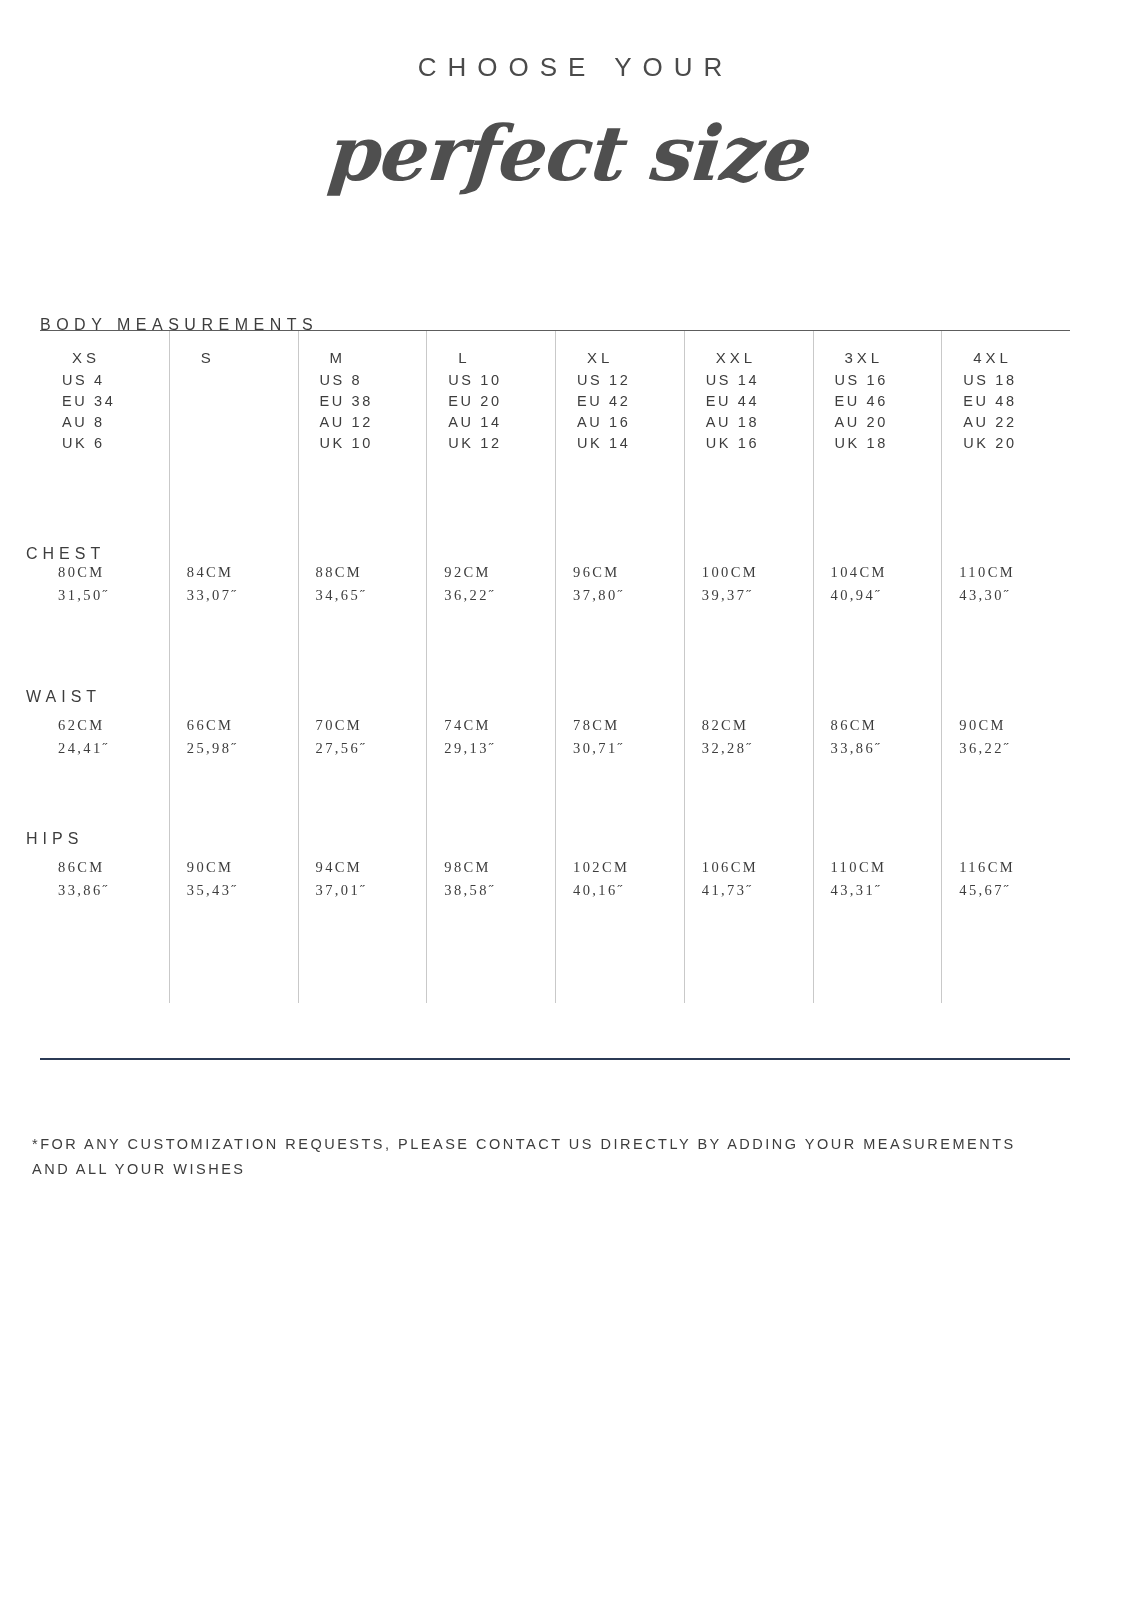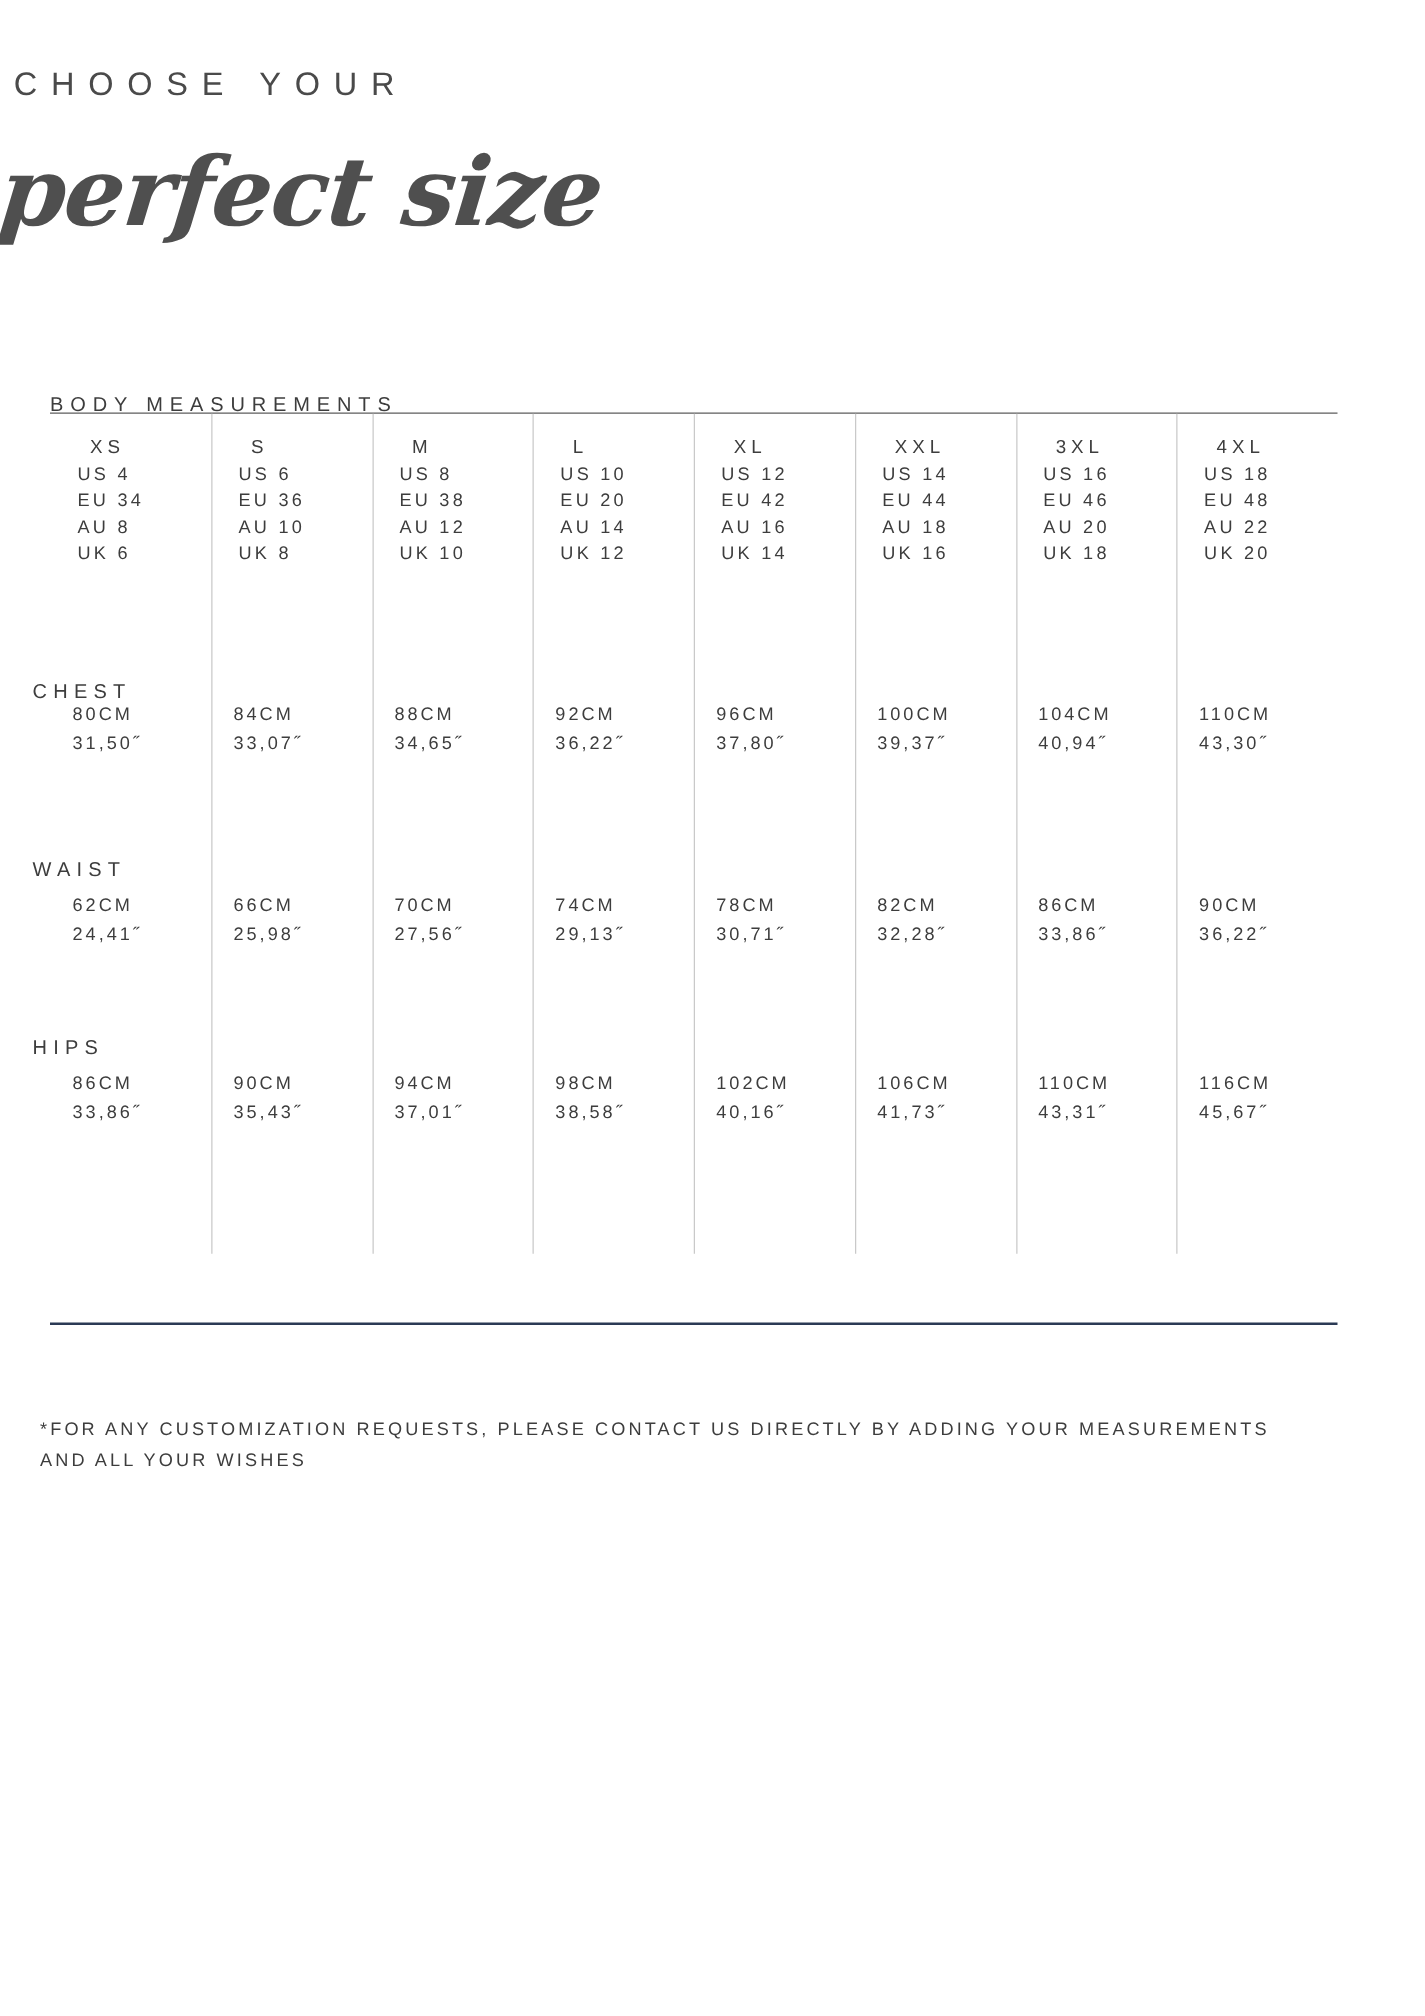"CHOOSE YOUR" .header { text-align: left -> center }
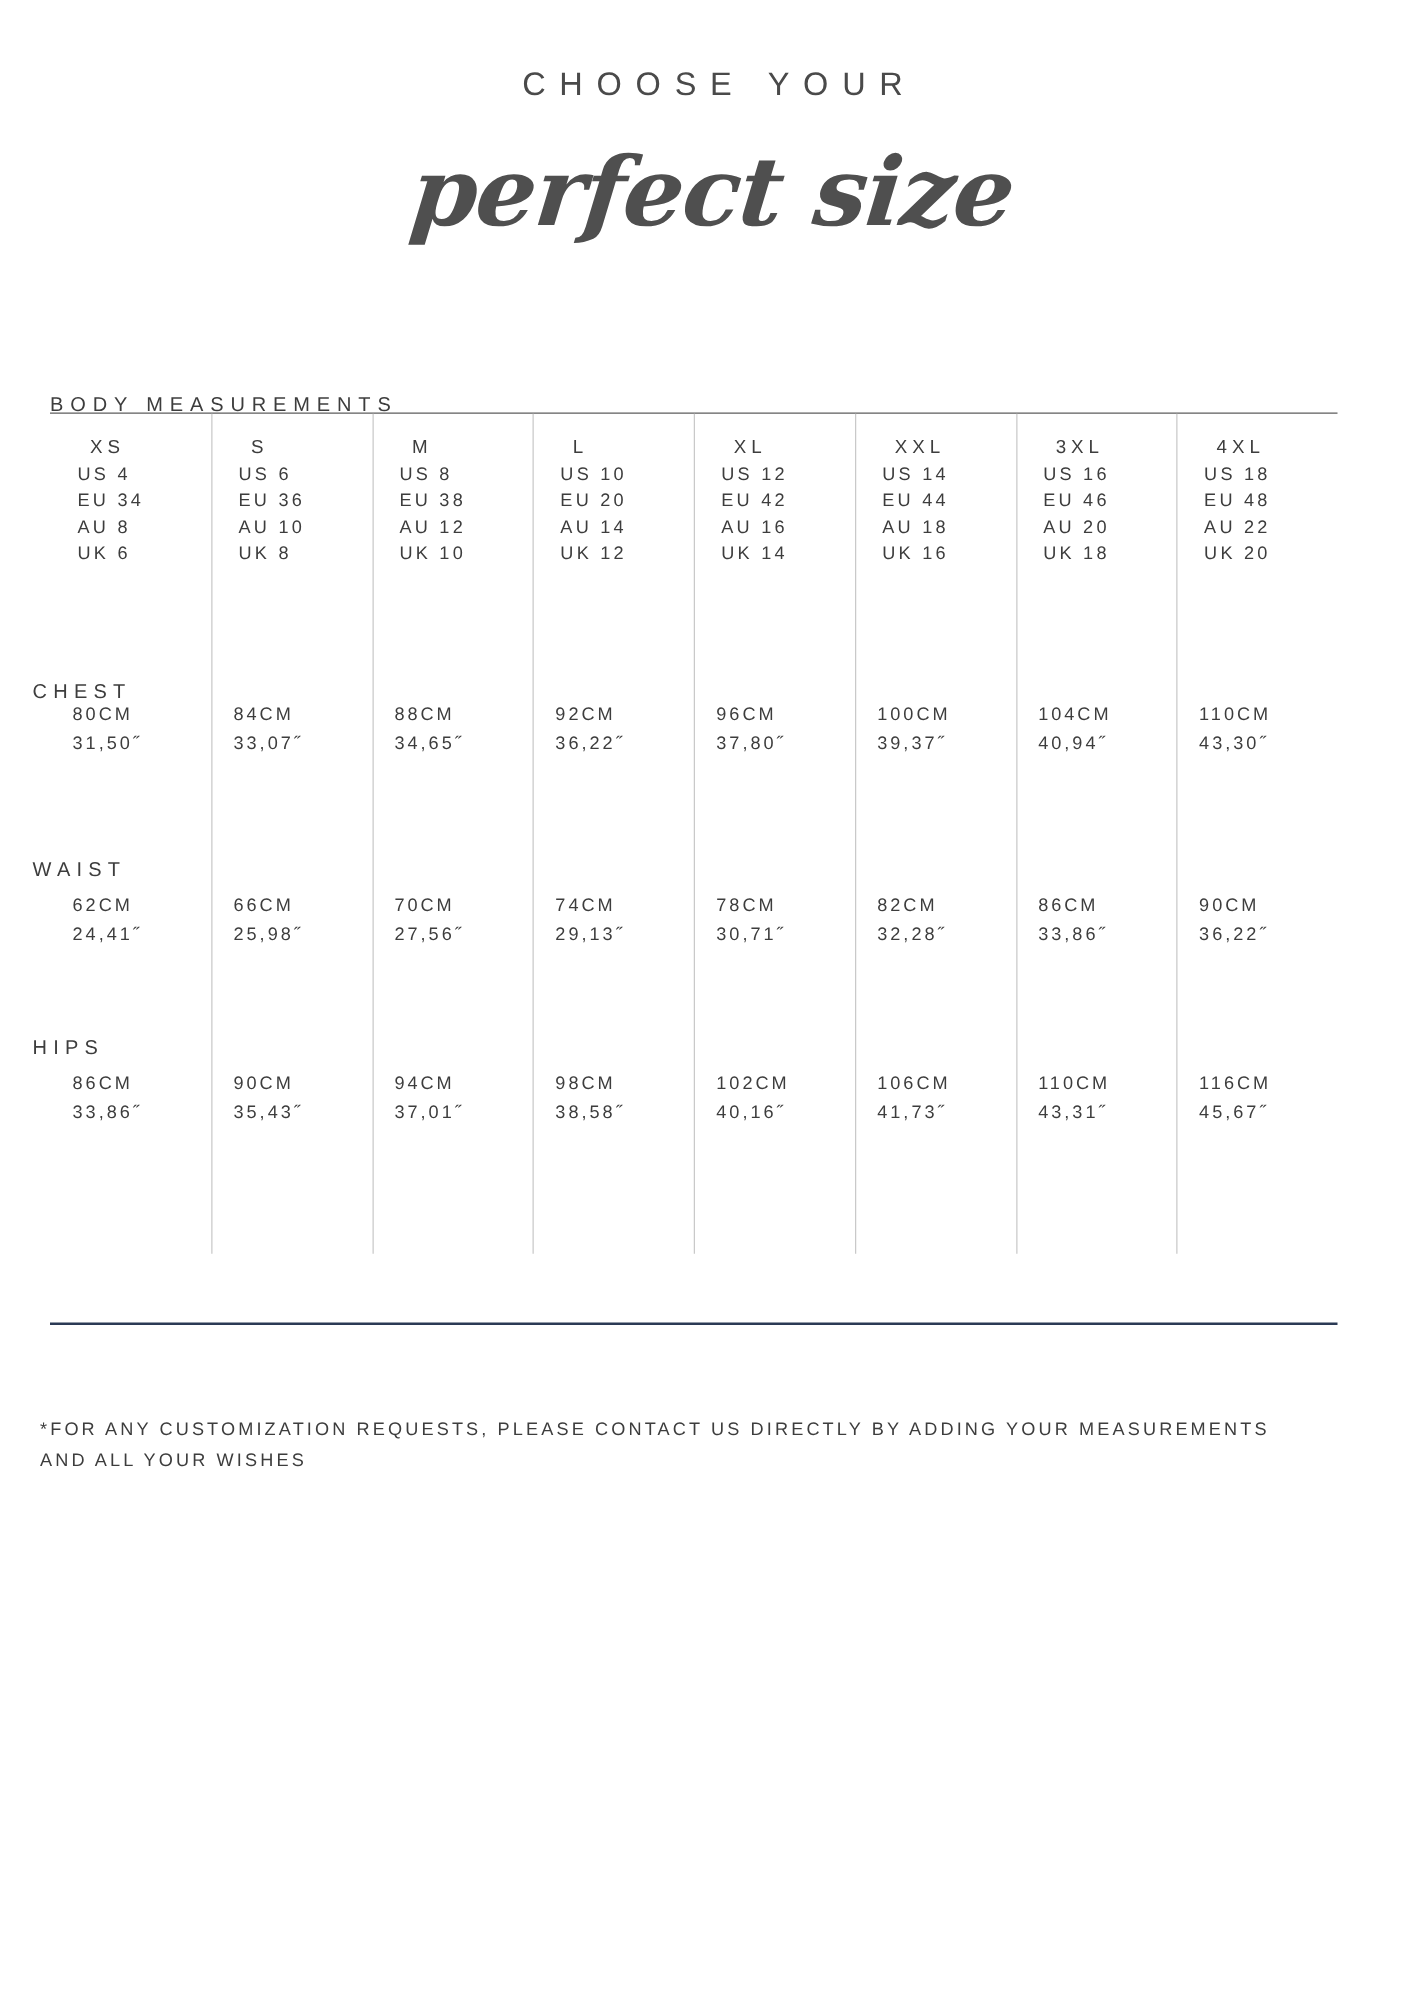"US 6" div.conv { html: <div> <div>US 6</div> <div>EU 36</div> <div>AU 10</div> <div>UK 8</div> </div> -> none }
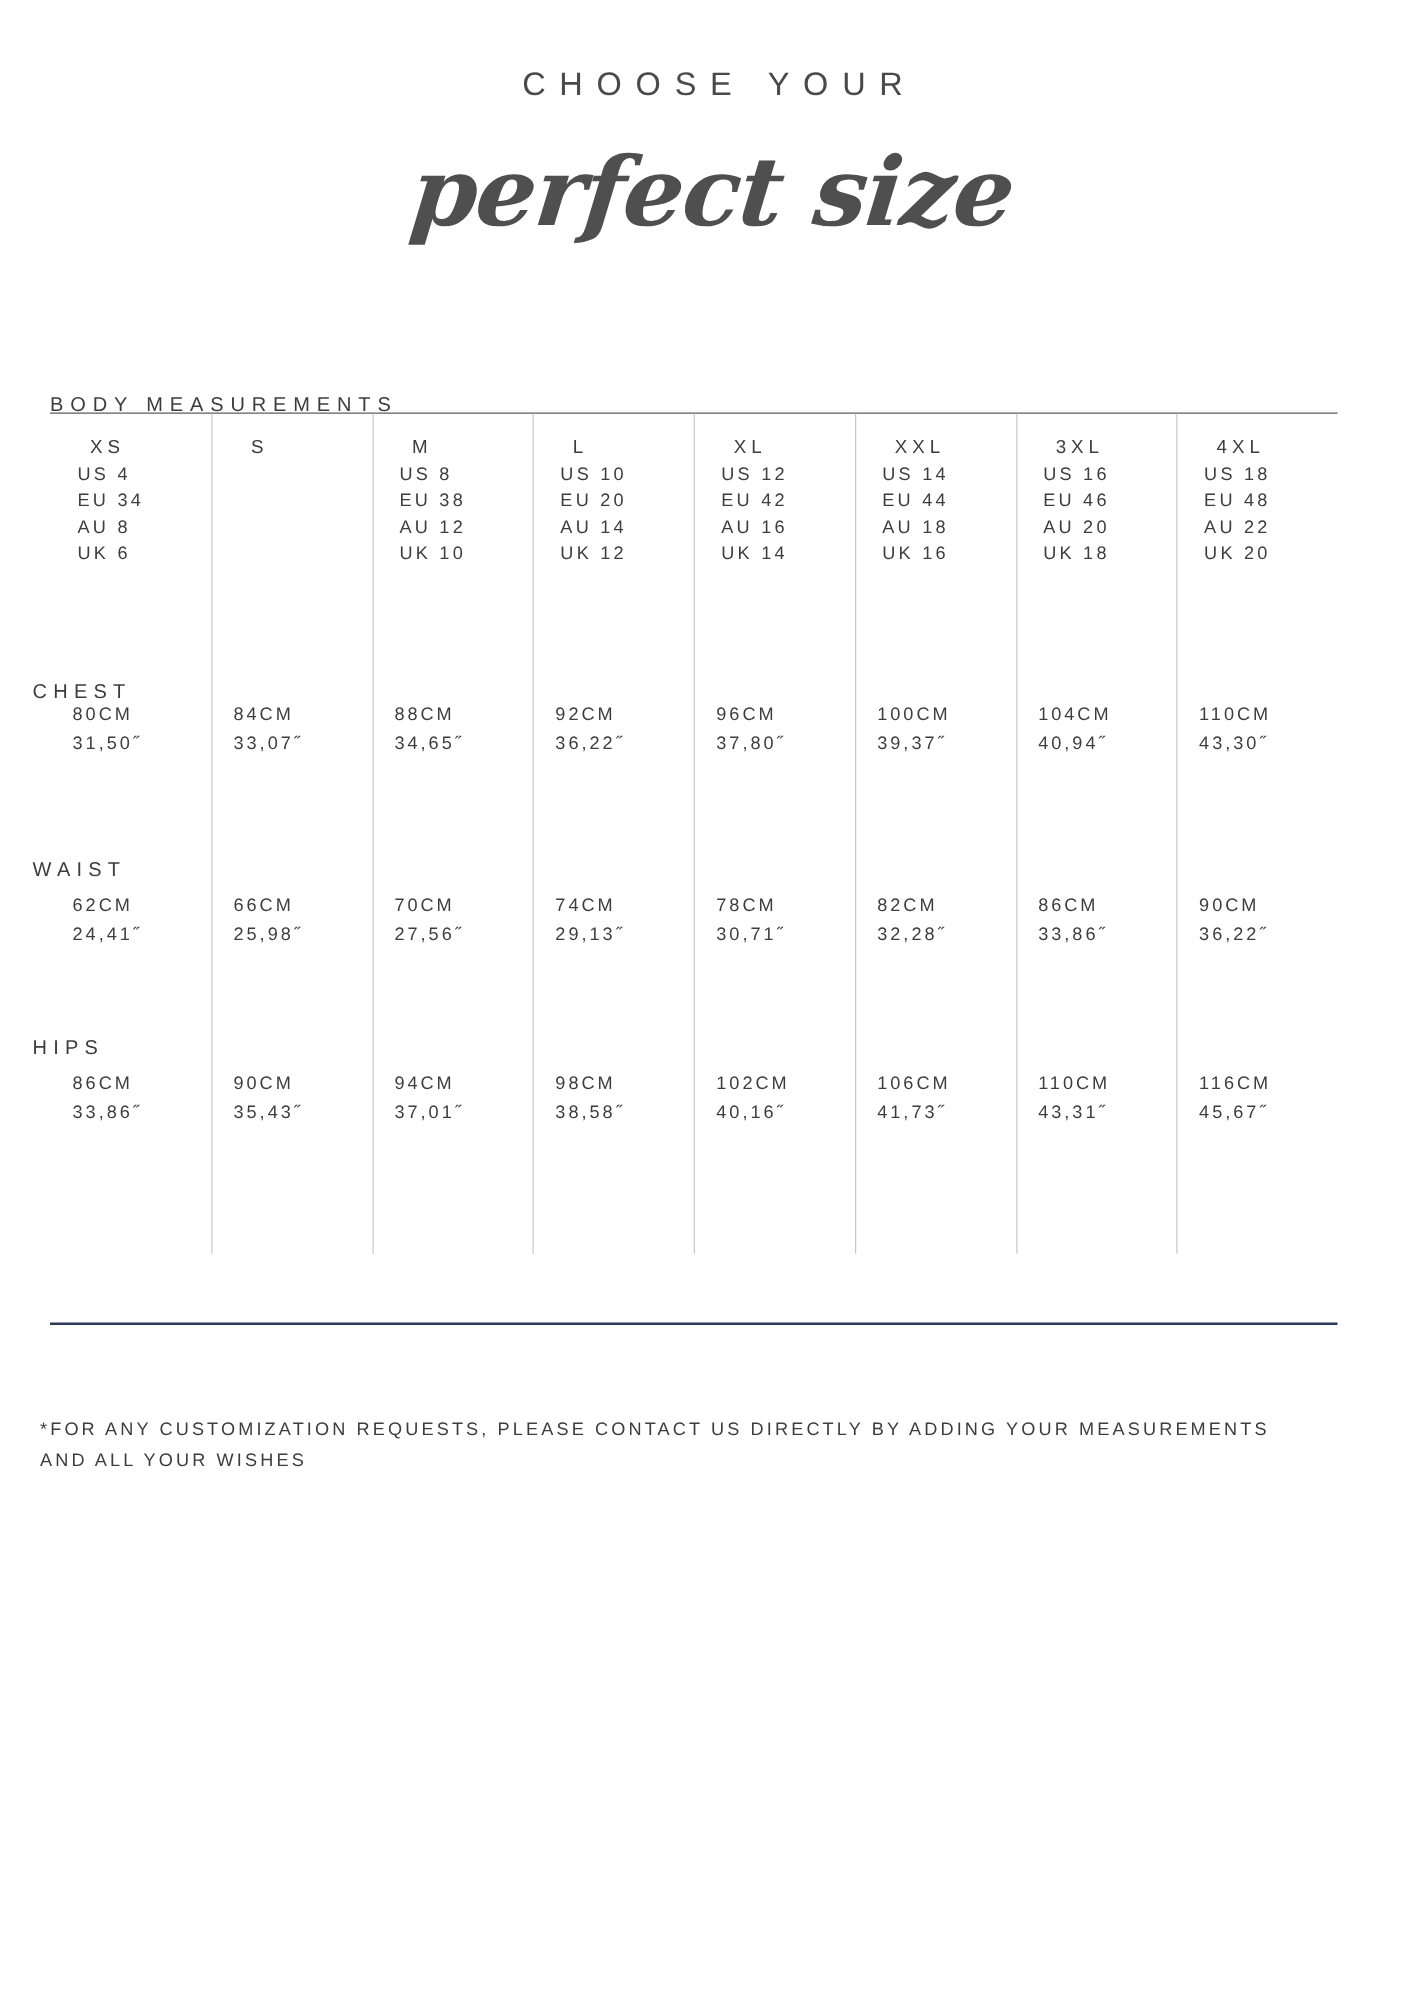"80CM" .meas { font-family: none -> Liberation Serif, serif }
